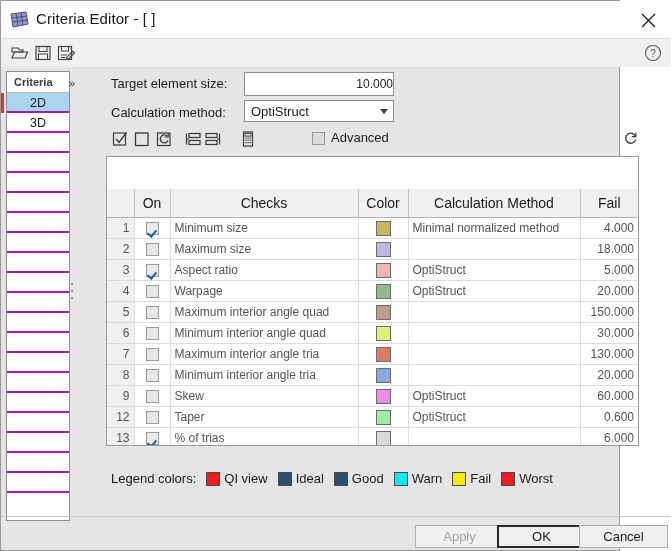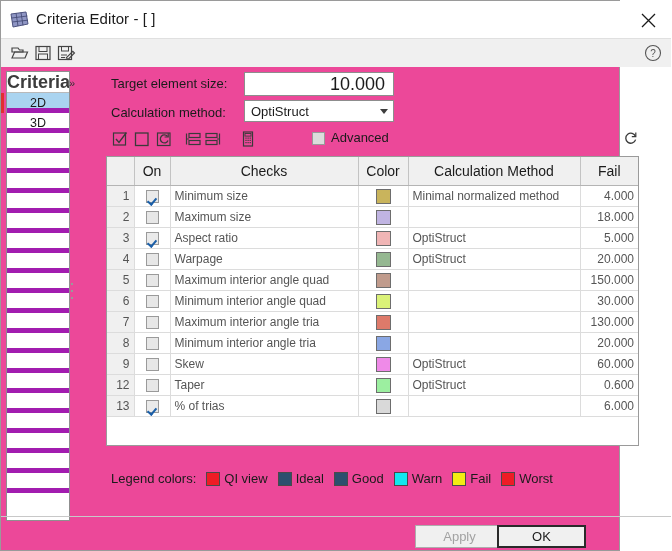"Criteria Editor - [ ]" #app { background: #ec4899 -> #e5e5e5 }
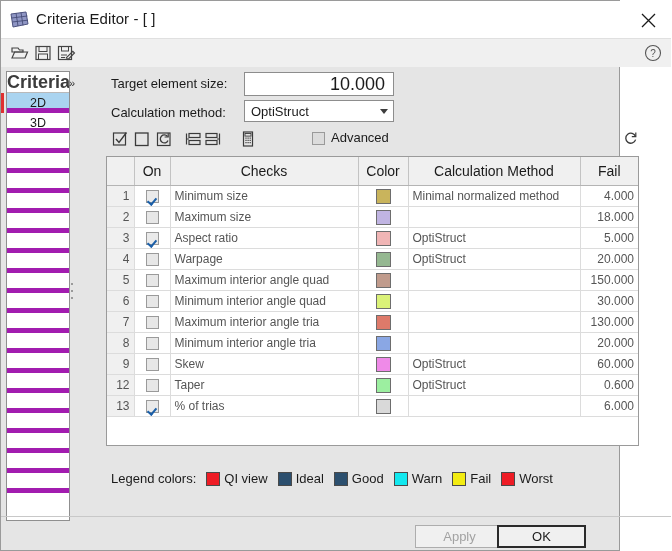"Criteria" .side-head { font-size: 18px -> 11px; padding-left: 0 -> 7px }
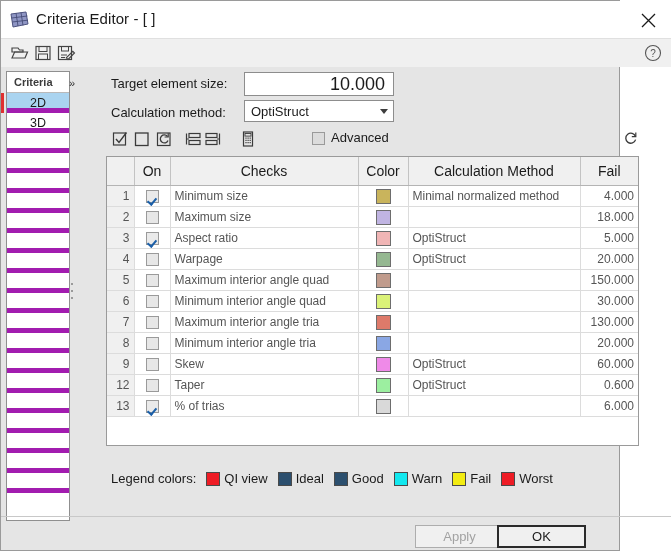"10.000" .txtfield { font-size: 18px -> 12px; padding: 0 8px -> 0 0 }
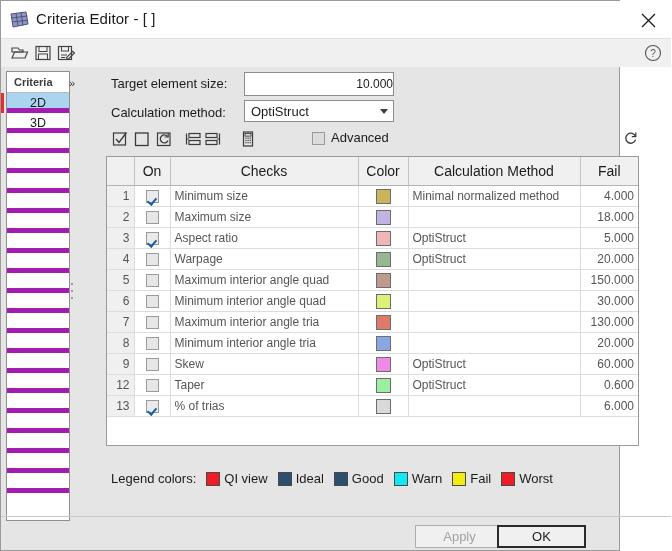"2D" .side-row { border-bottom: 5px solid #a21caf -> 2px solid #a21caf }
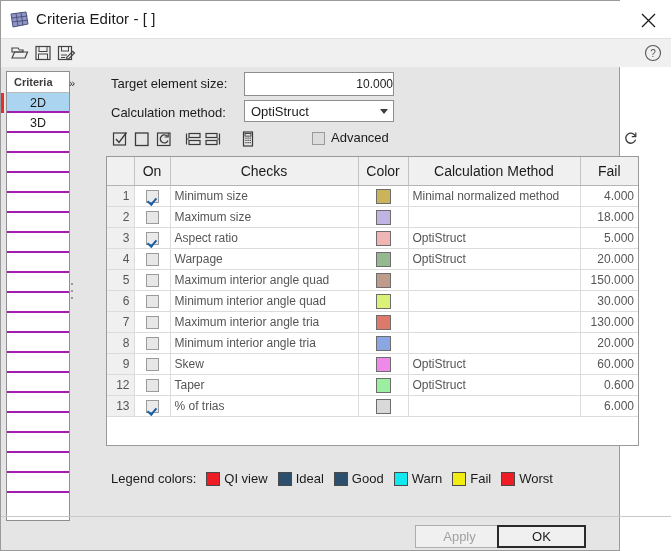"On" table.tbl { margin-top: none -> 32px }
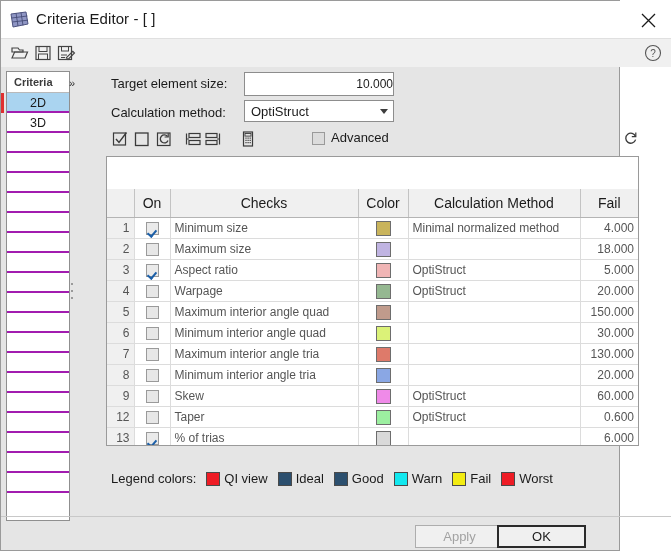"Cancel" div.btn { html: none -> <div>Cancel</div> }
